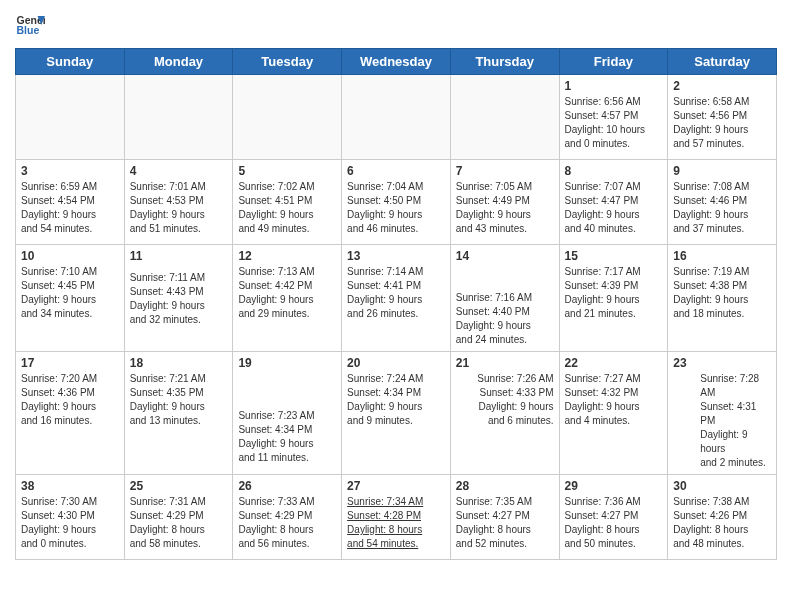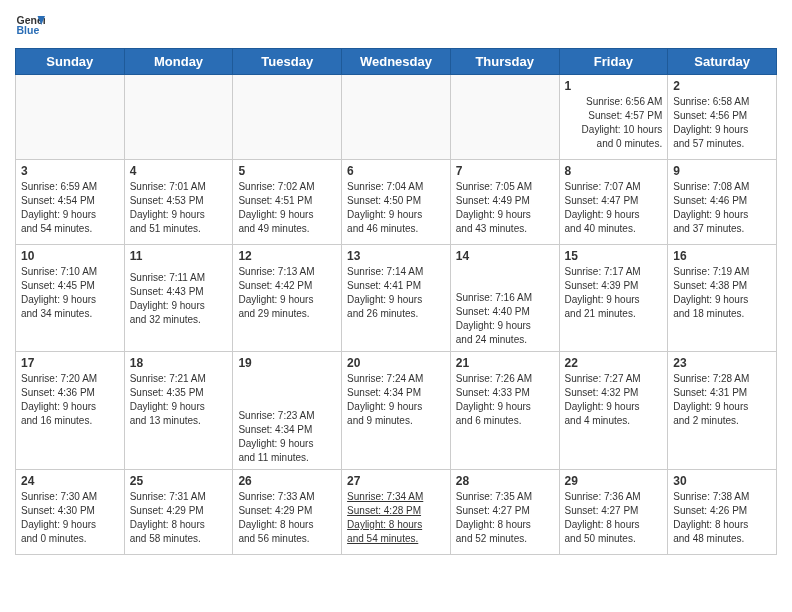"Sunrise: 6:56 AM" div.day-info { text-align: right -> none }
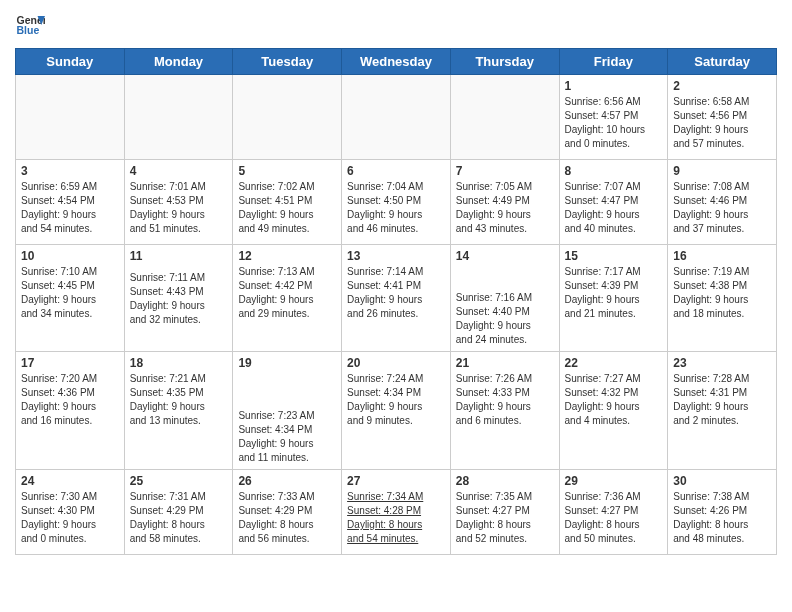"Sunrise: 7:26 AM" div.day-info { text-align: none -> right }
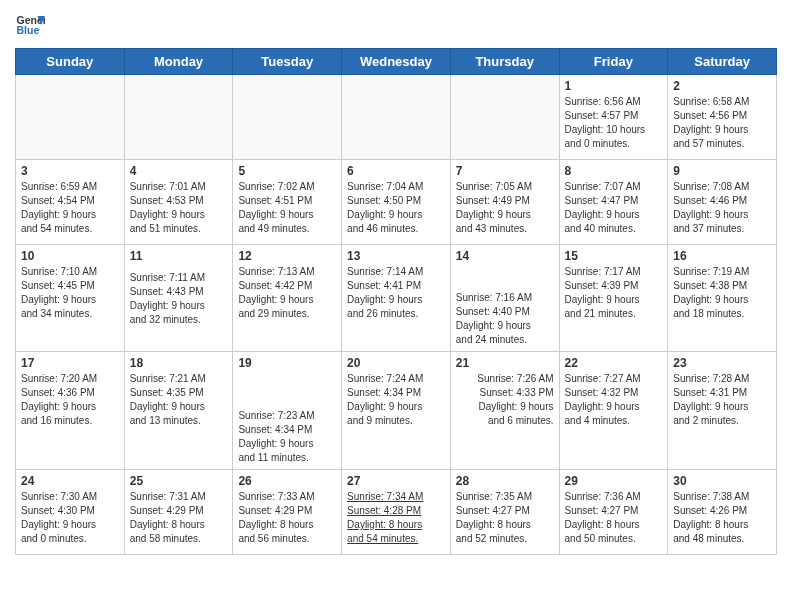"Sunrise: 7:28 AM" div.day-info { margin-left: none -> 27px }
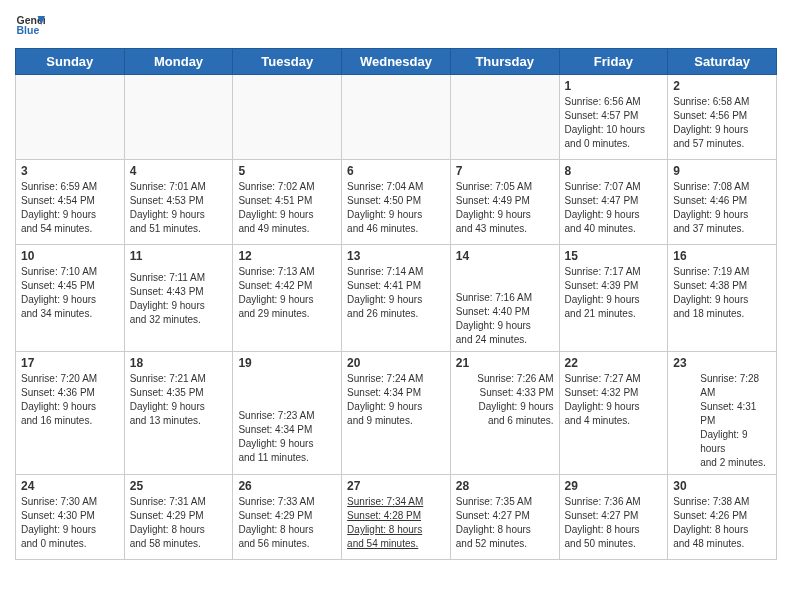"24" div.day-number { text: 24 -> 38 }
